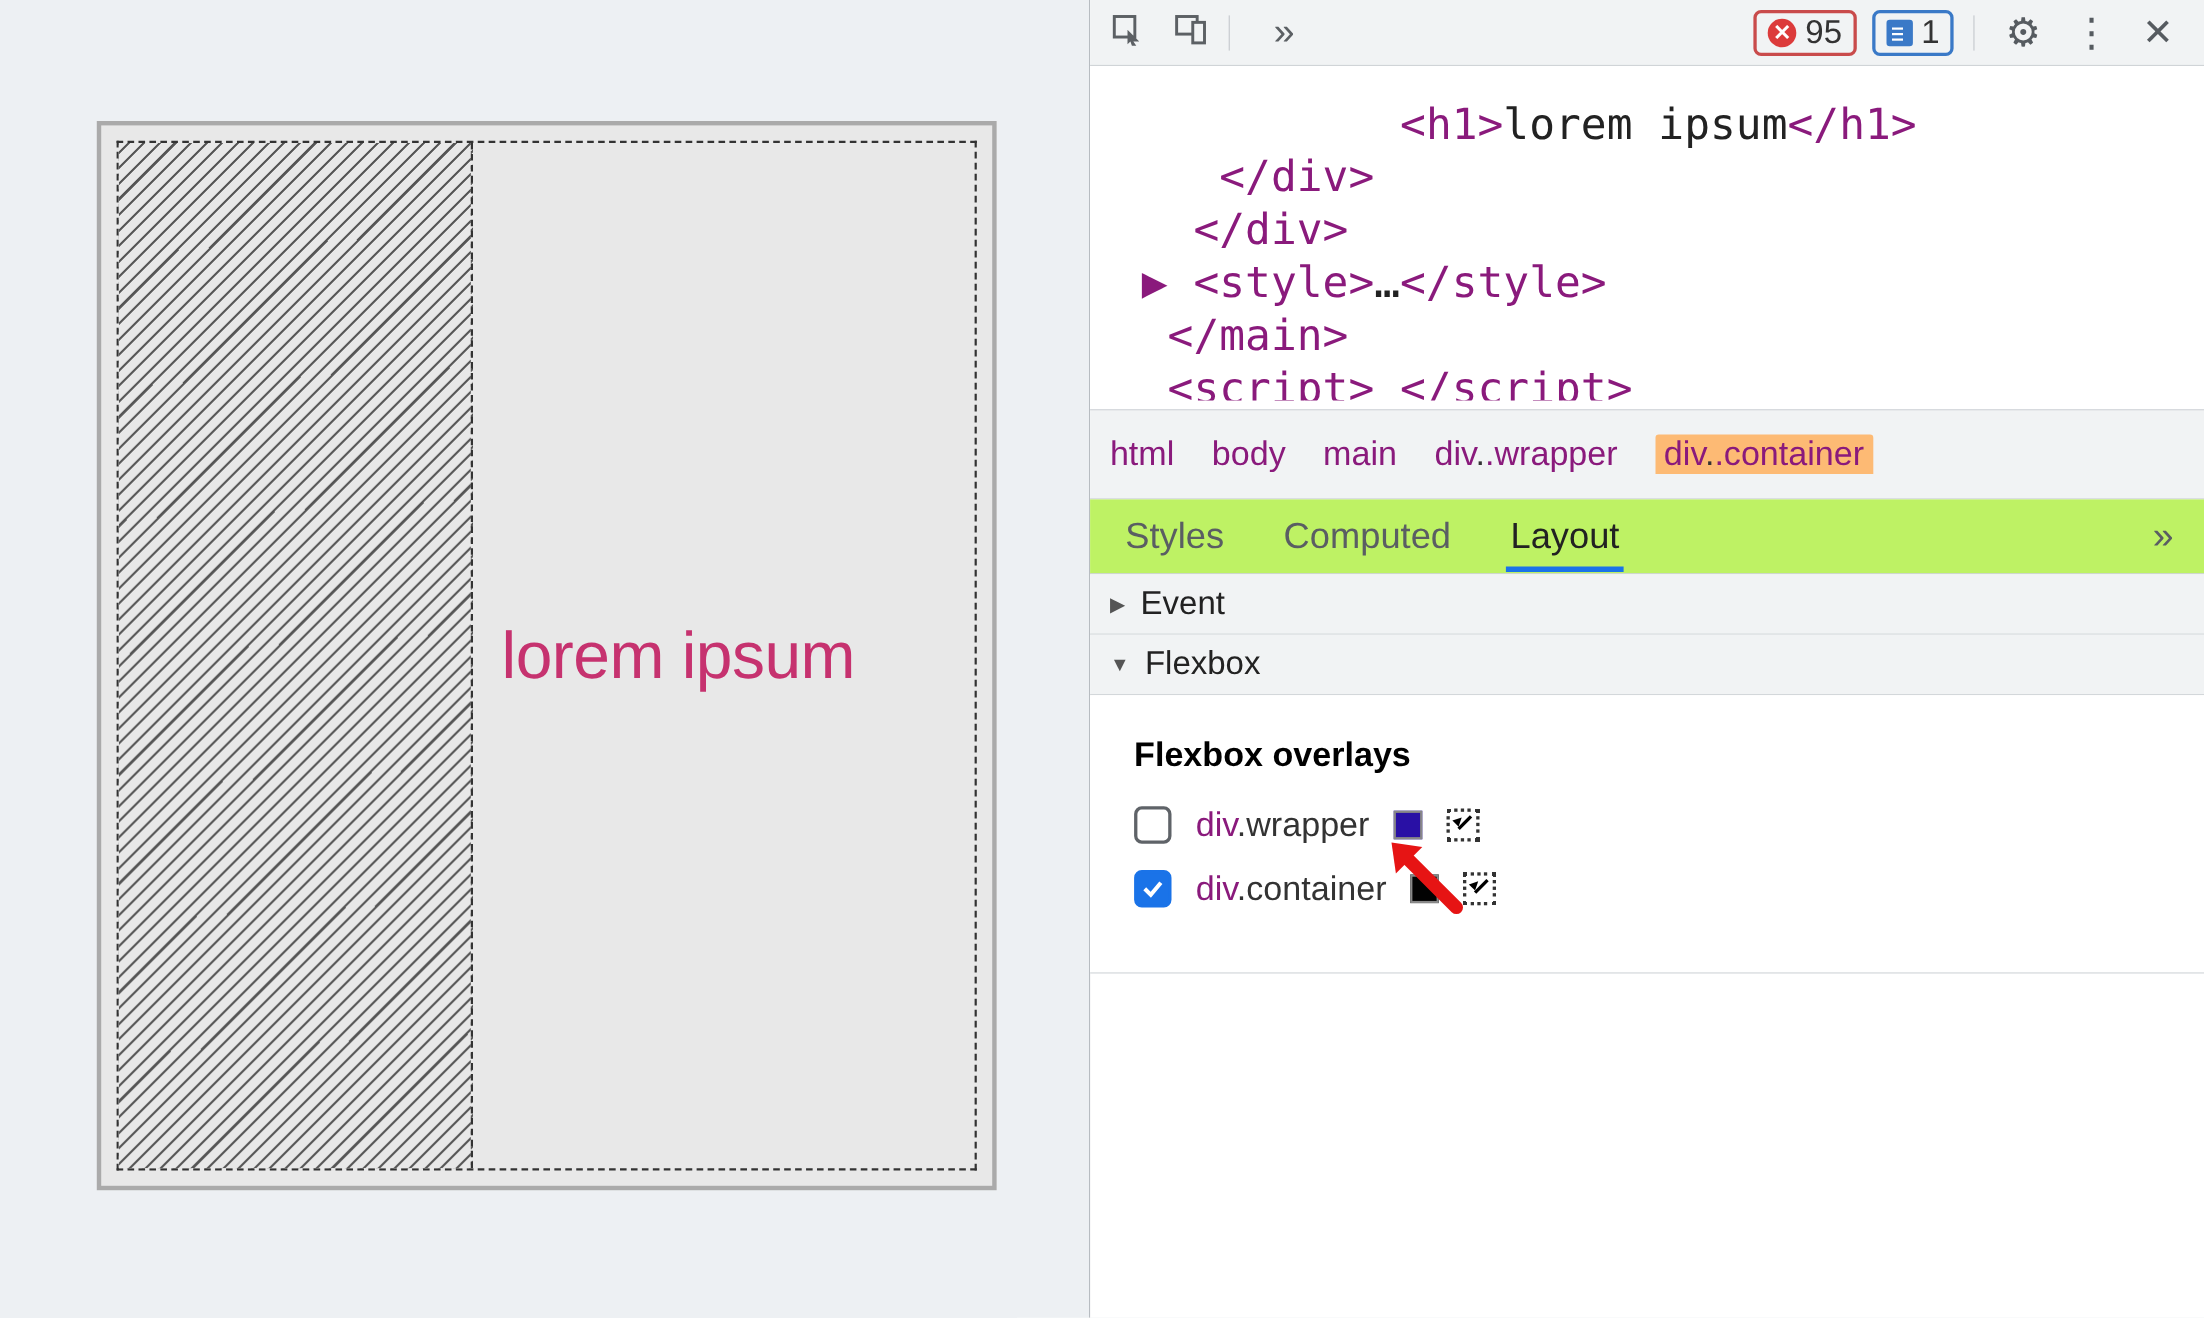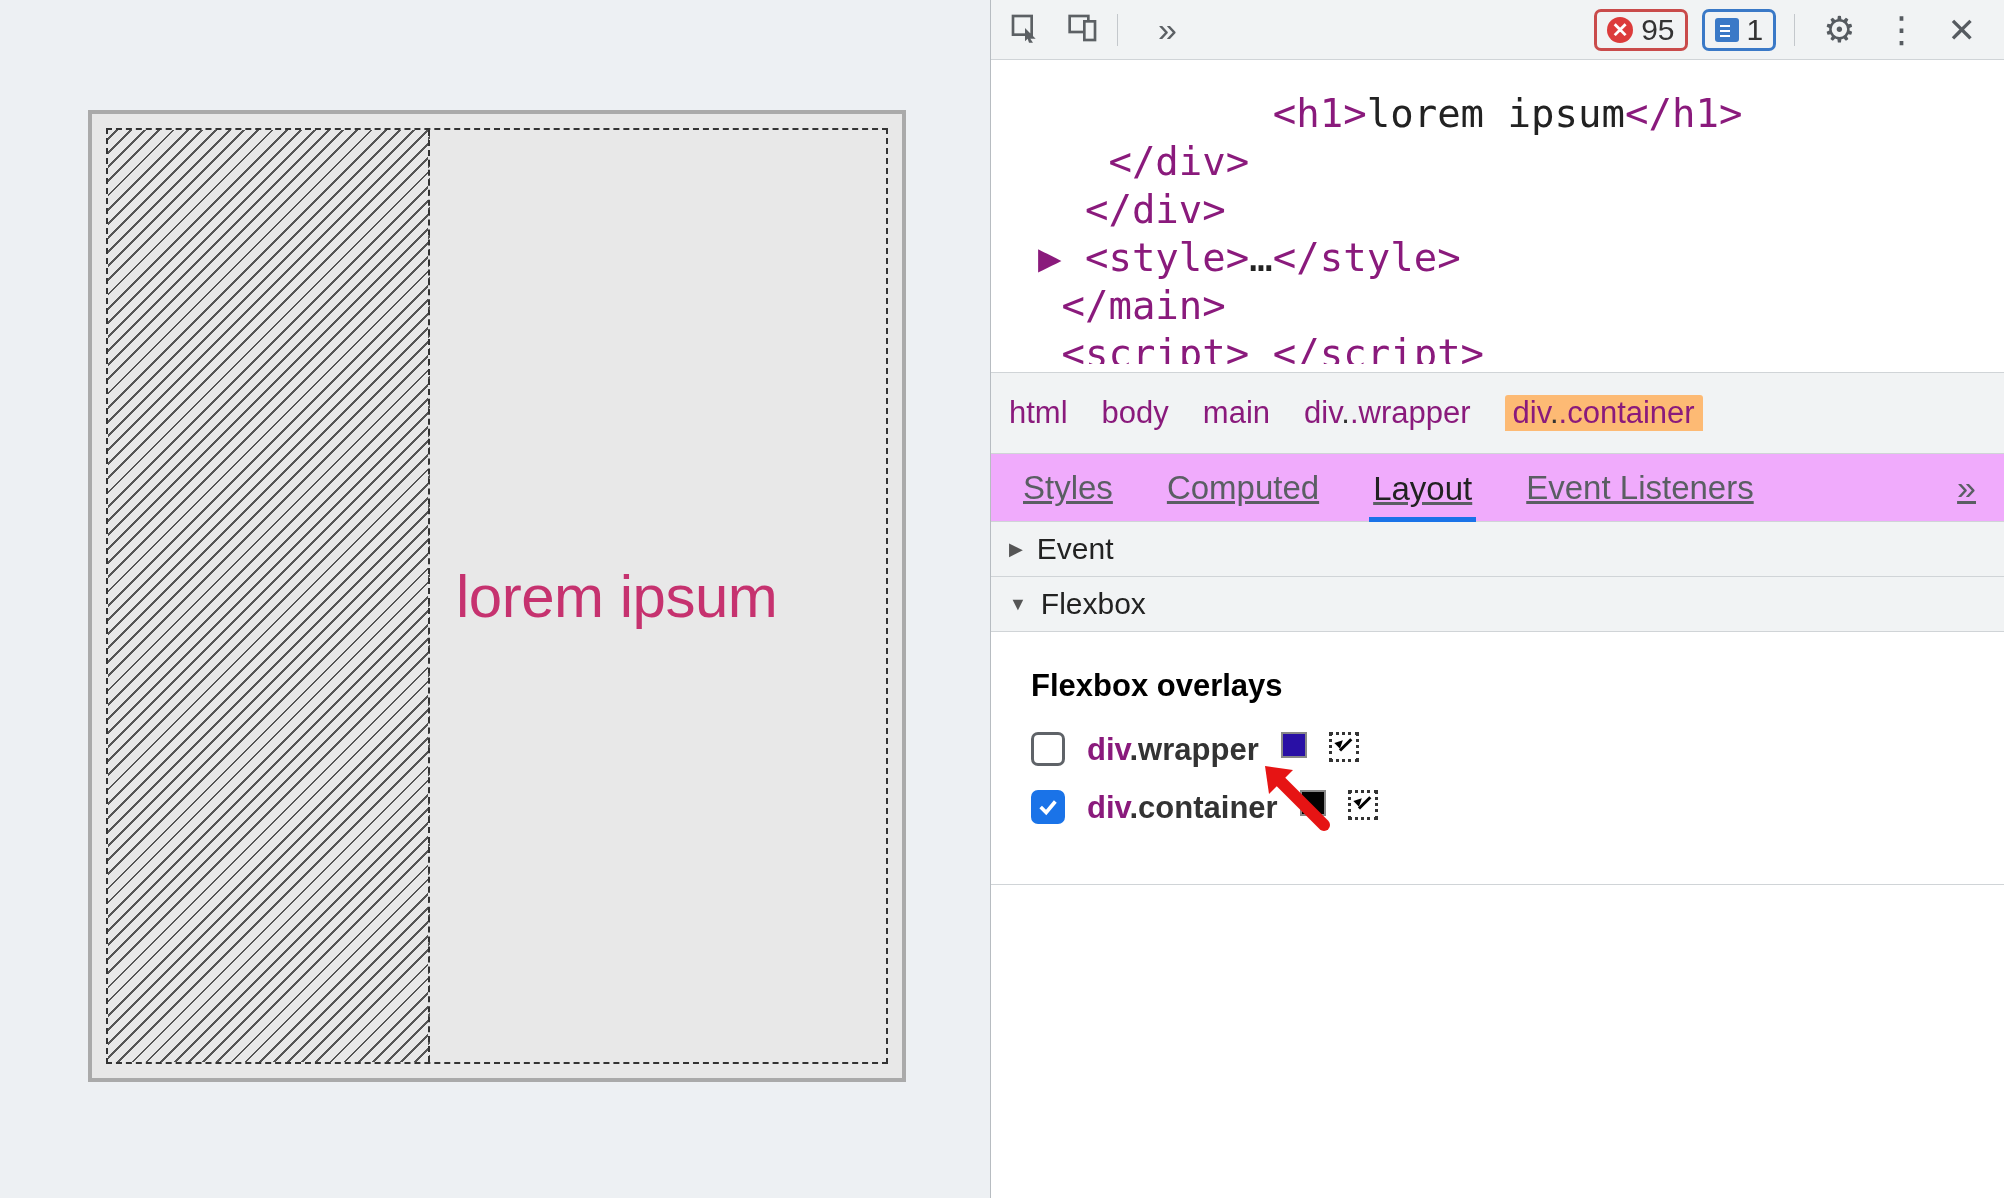"Styles" .subtabs { align-items: flex-end -> flex-start; background: #f0abfc -> #bef264; text-decoration: underline -> none }
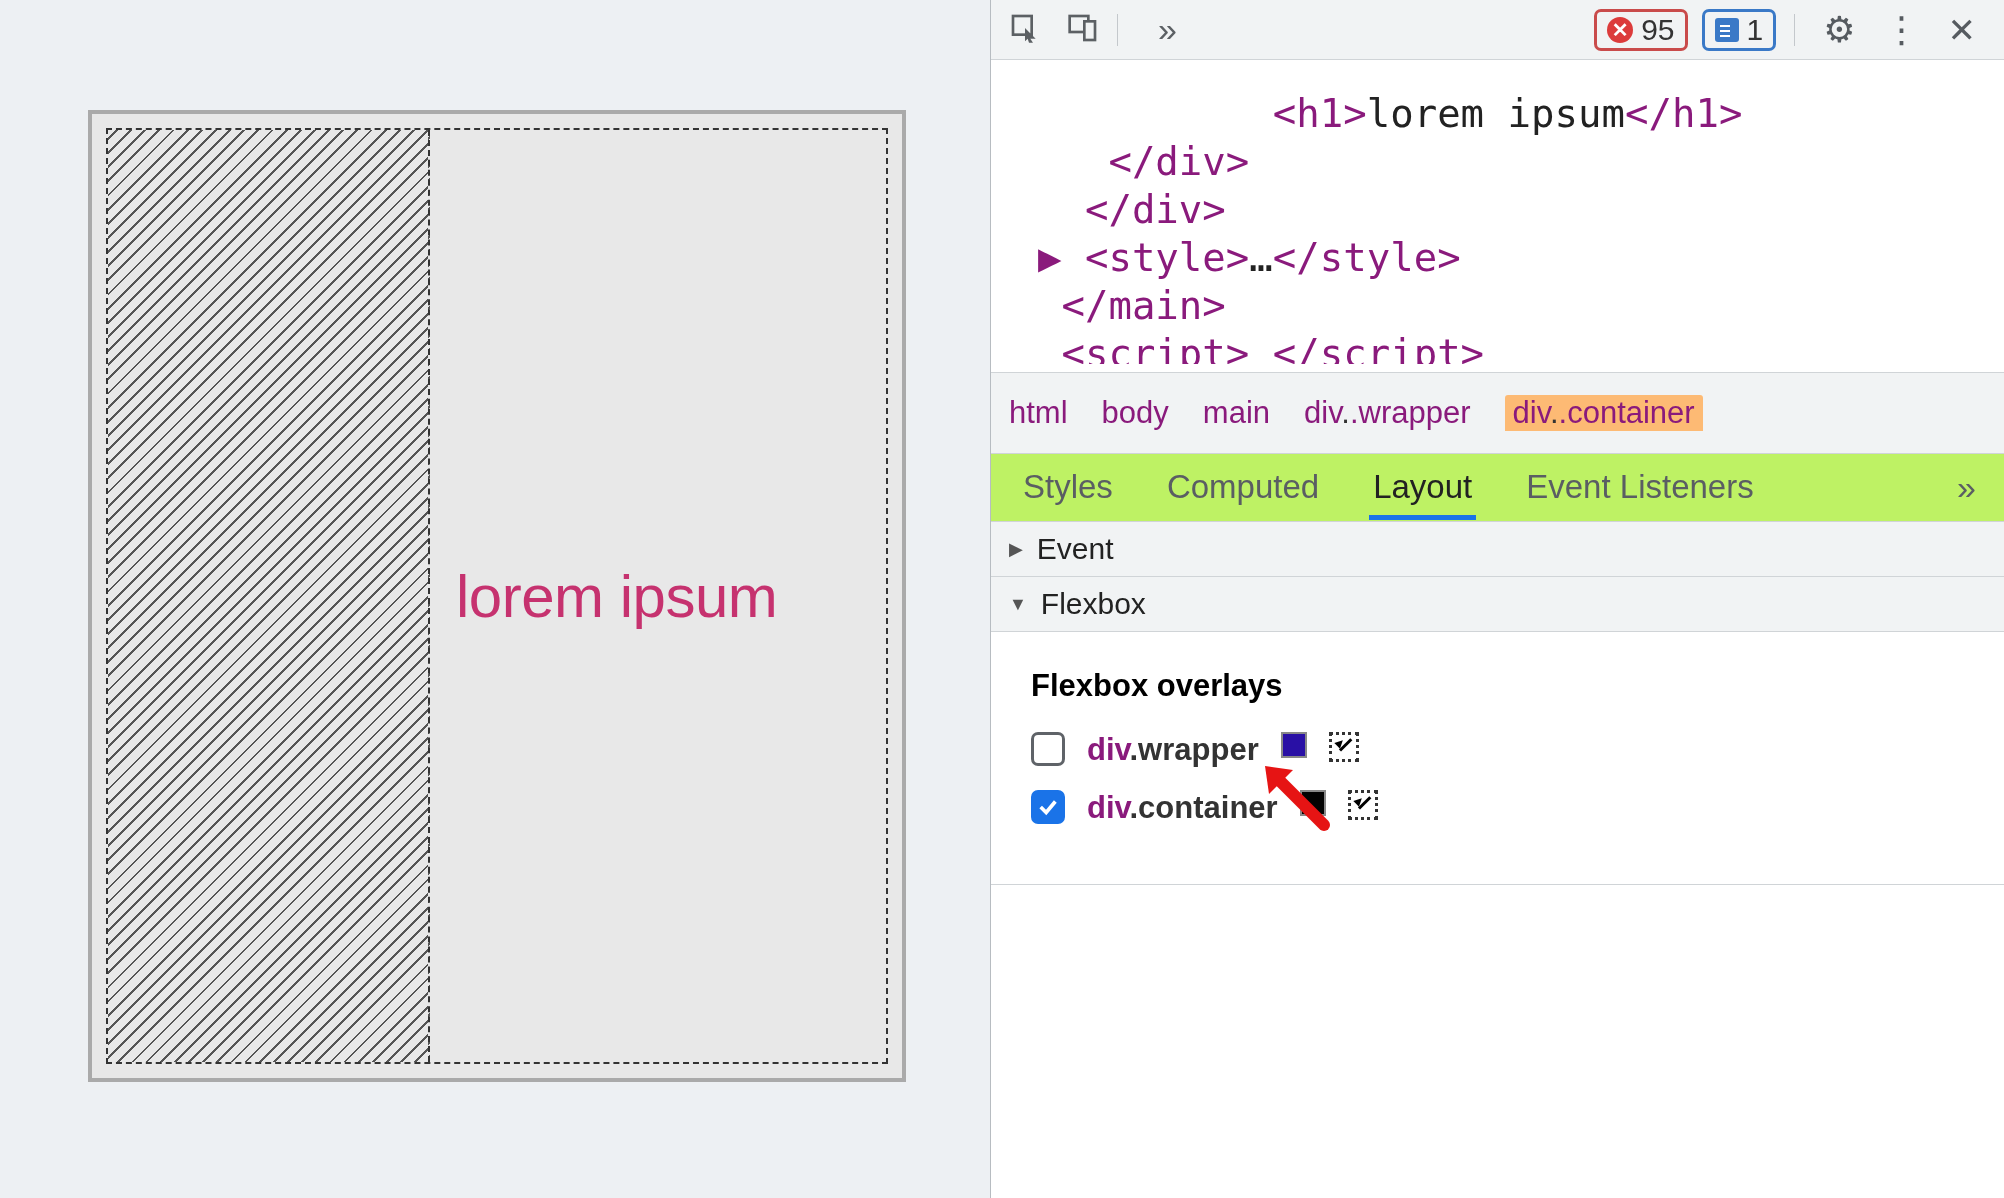"Event Listeners" span.subtab { html: <span>Event Listeners</span> -> none }
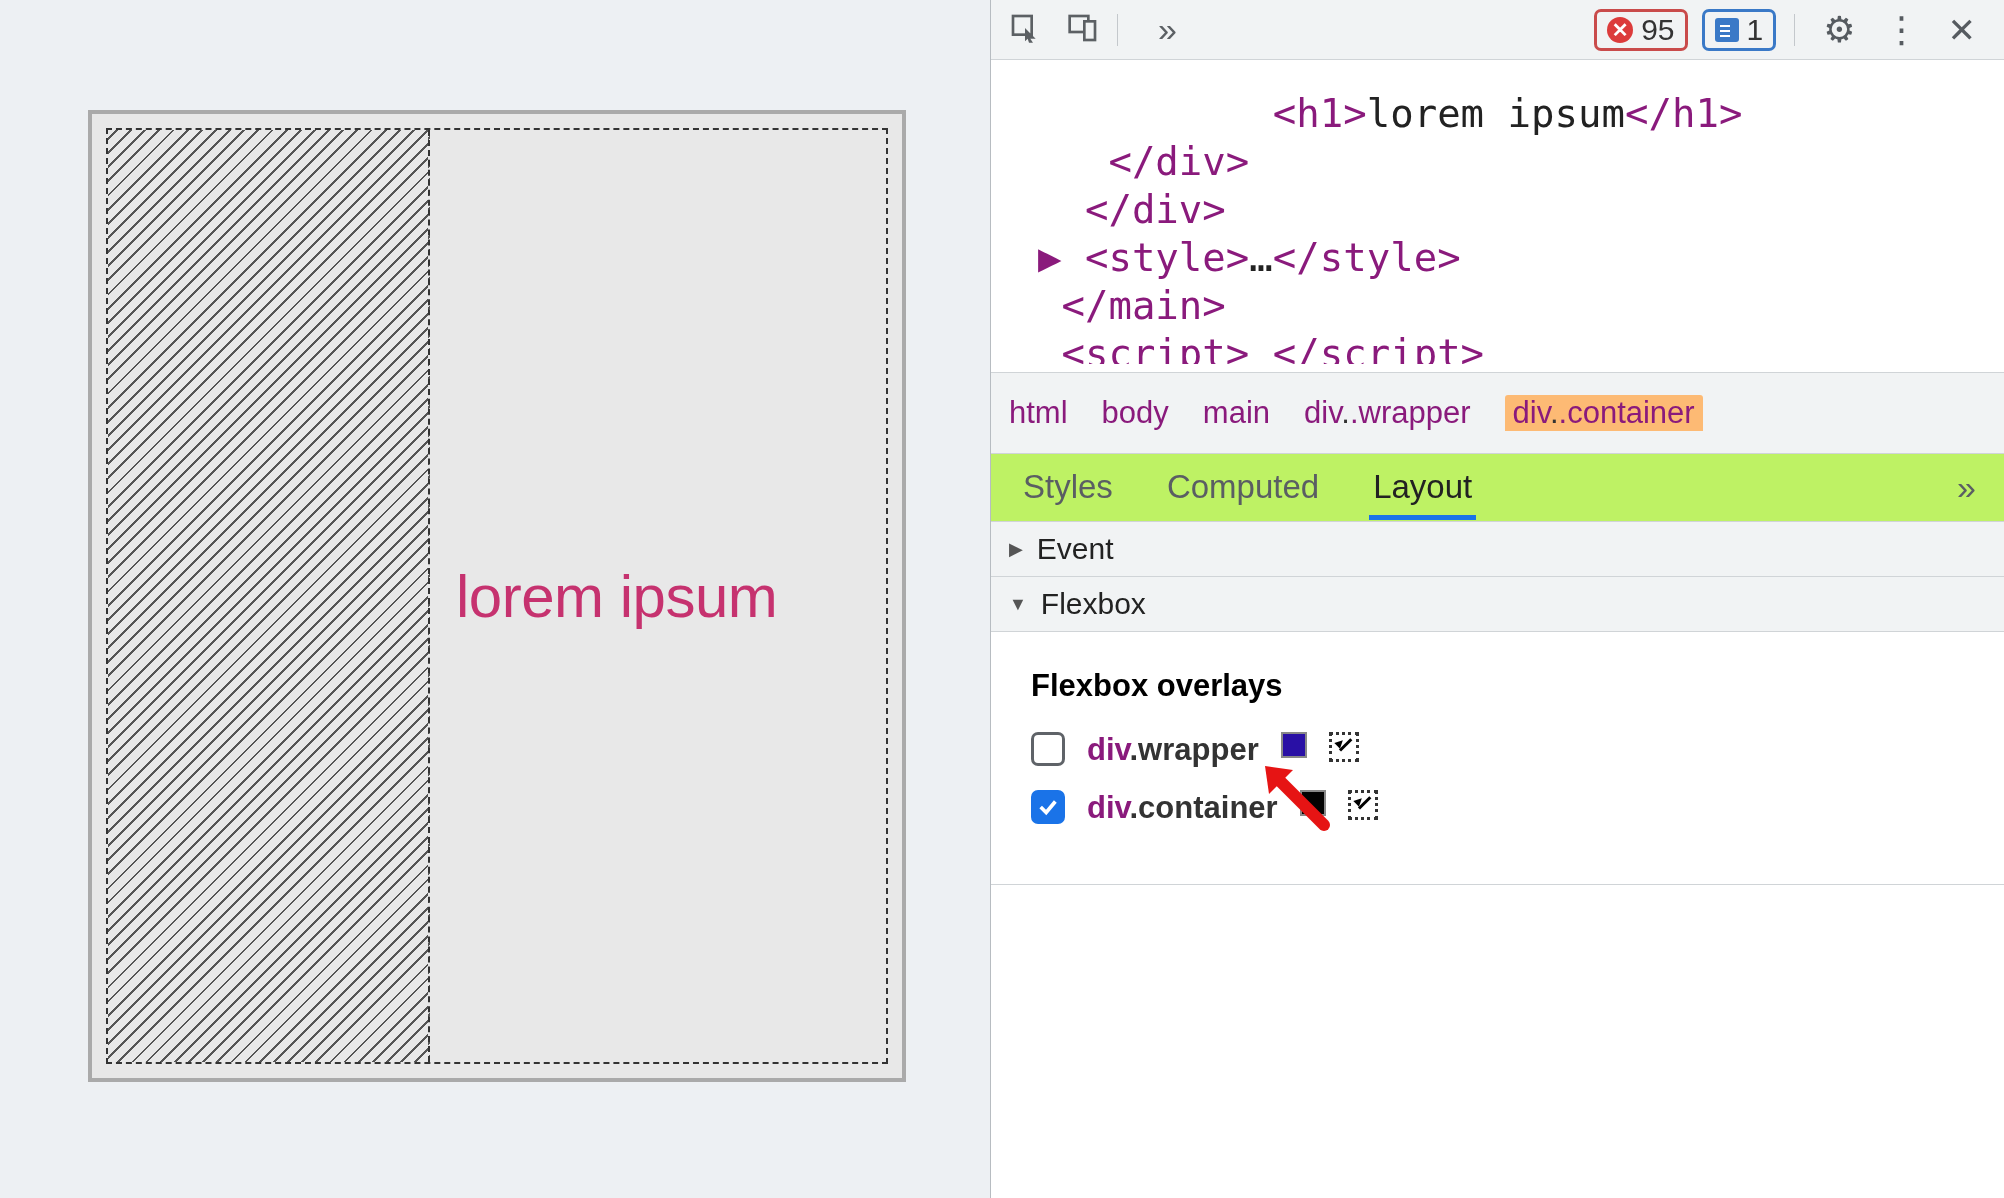"div.wrapper" .overlay-row { align-items: flex-start -> center; font-weight: bold -> none }
